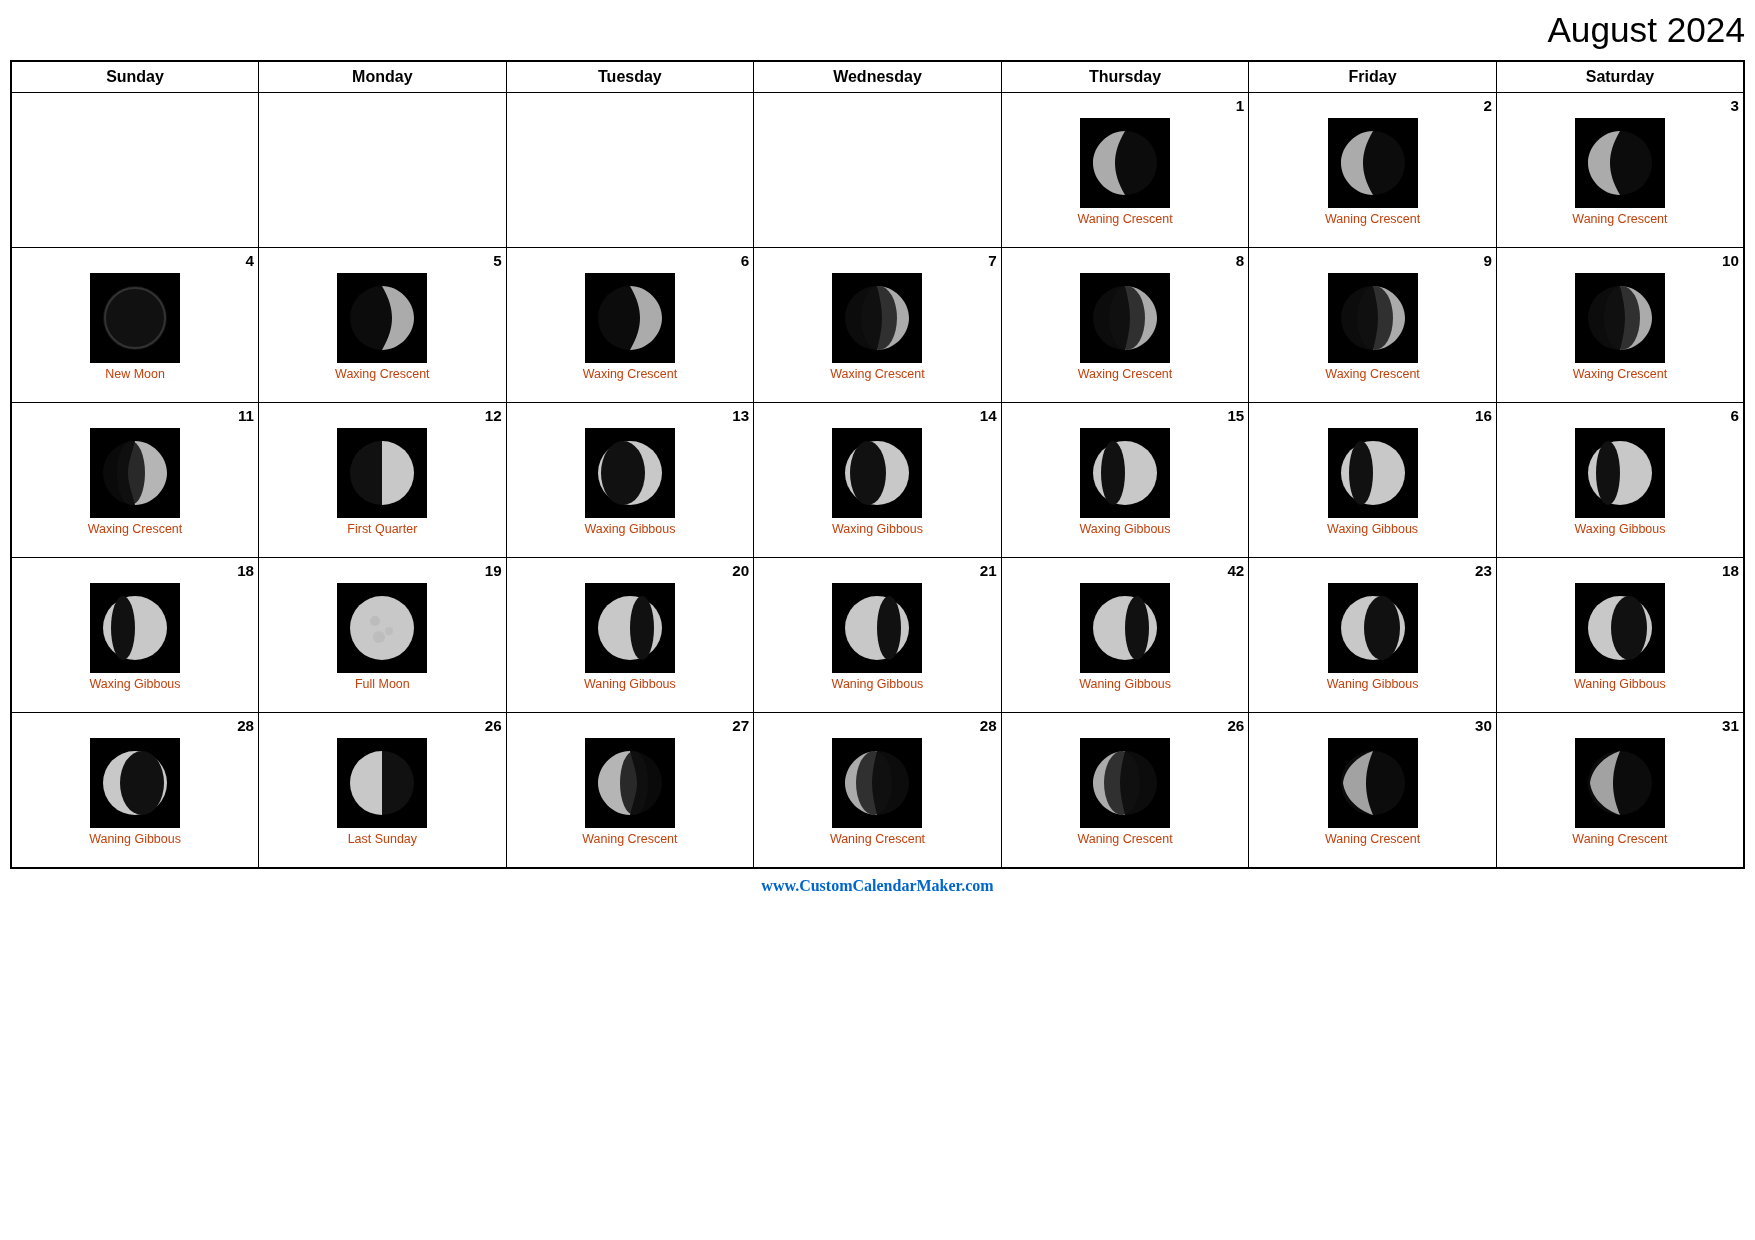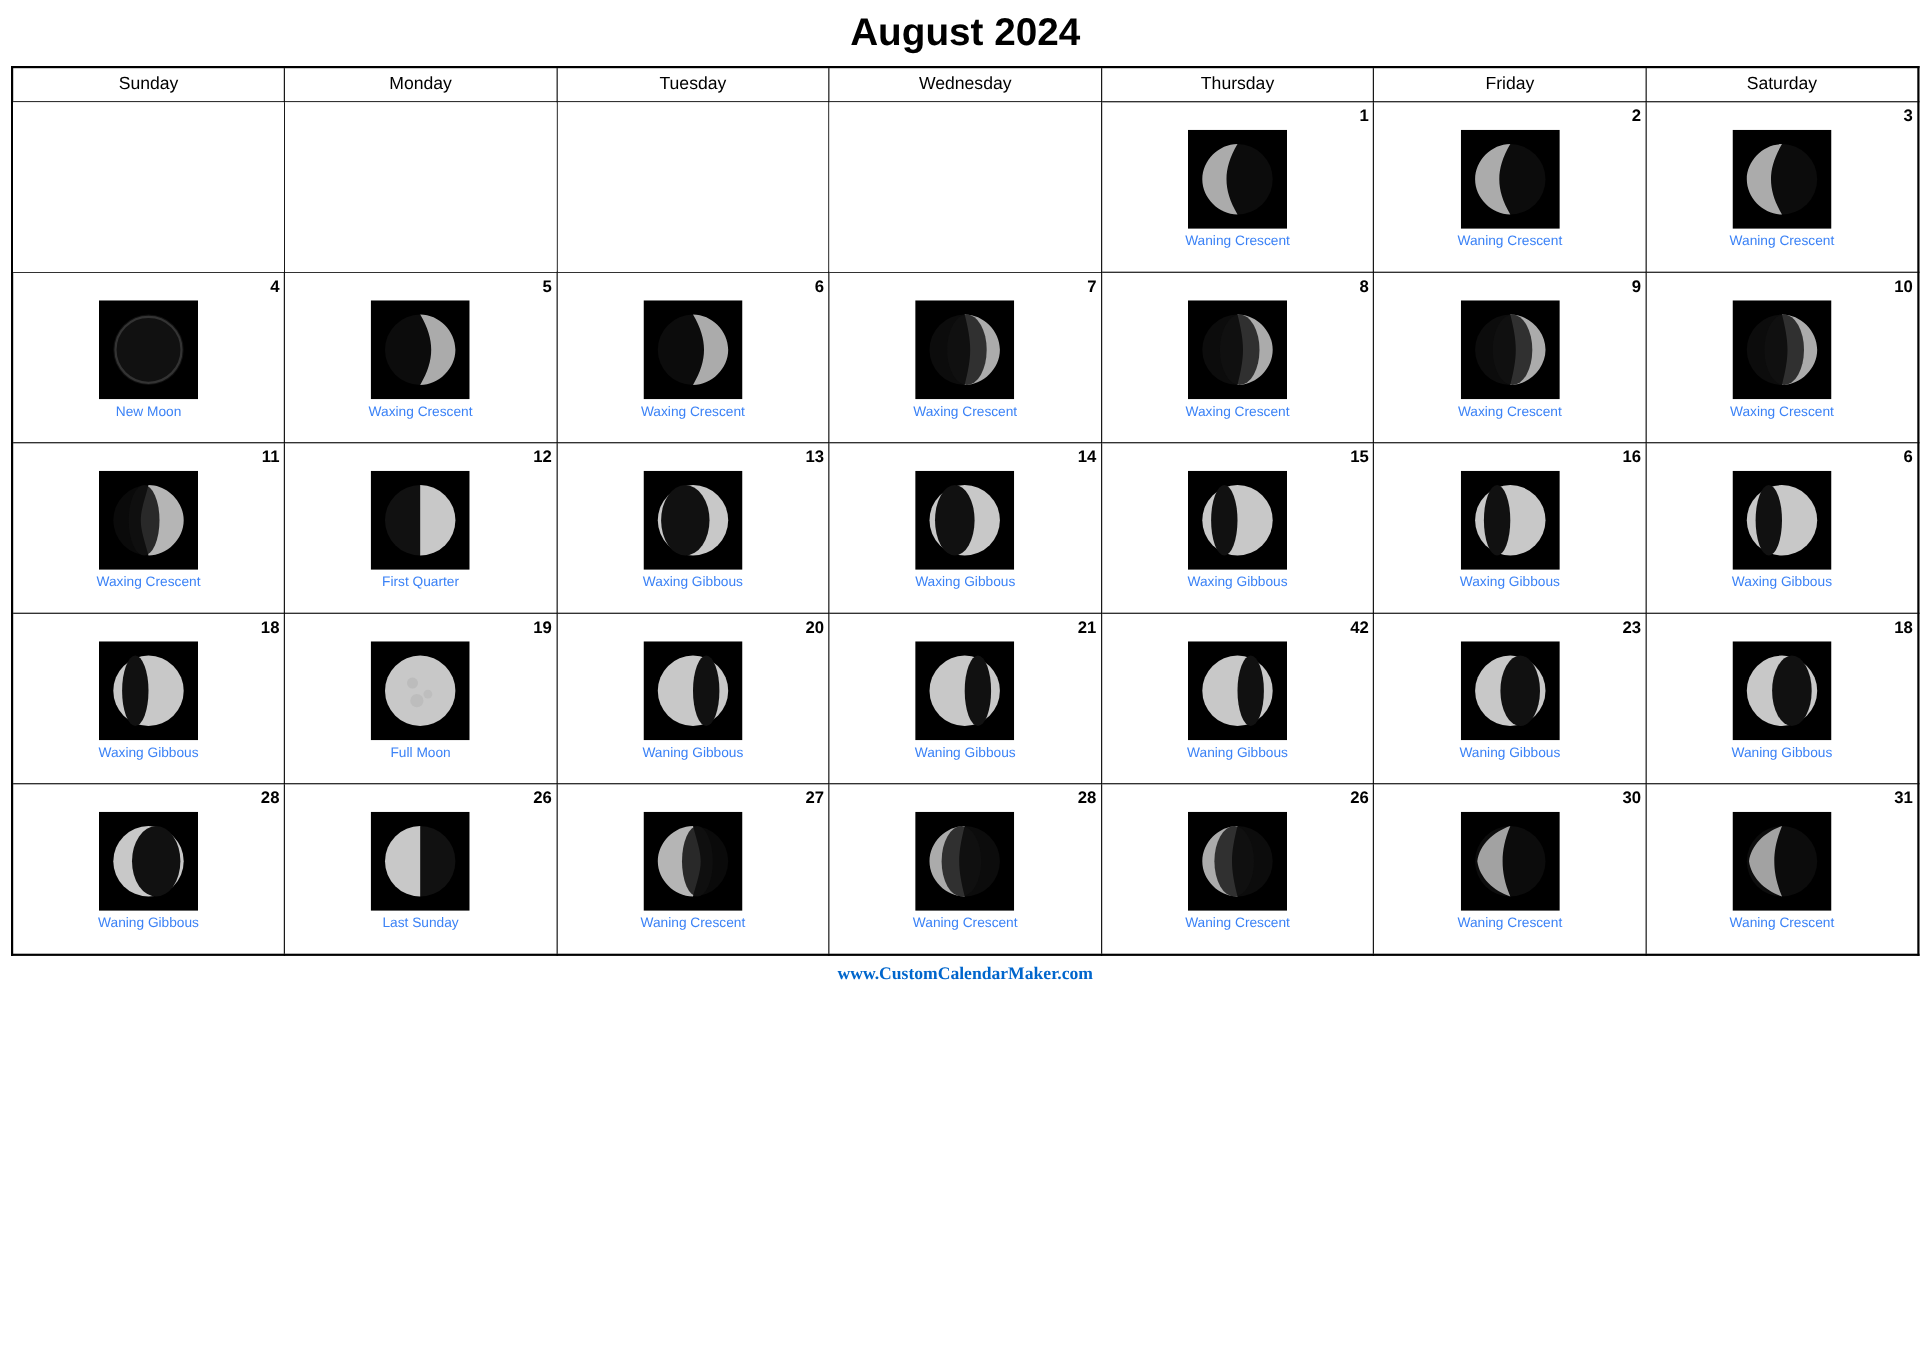"August 2024" h1 { font-weight: bold -> normal; text-align: center -> right }
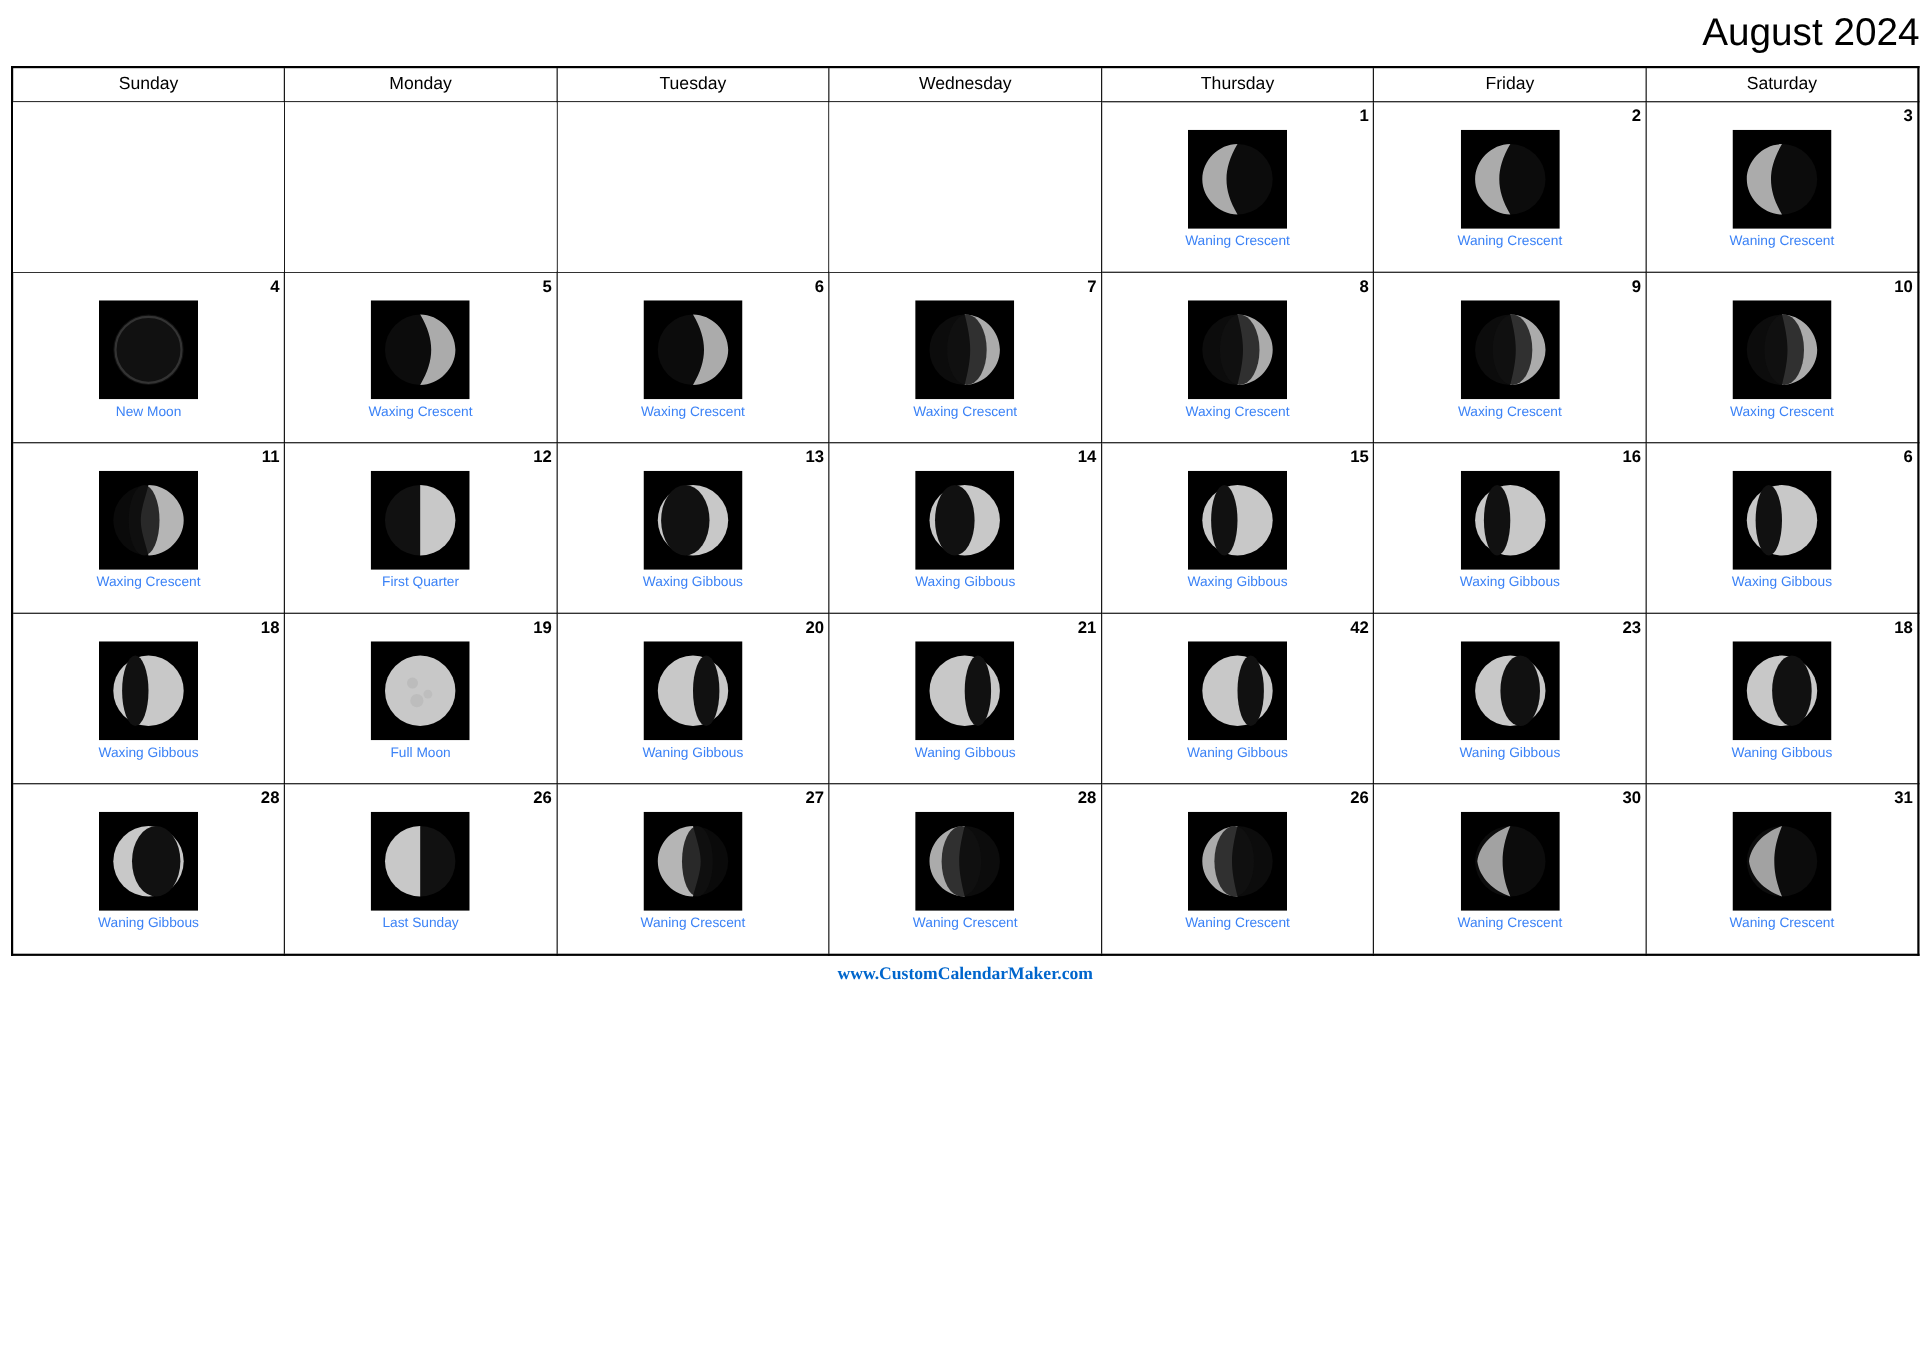"Sunday" .calendar th { font-weight: normal -> bold }
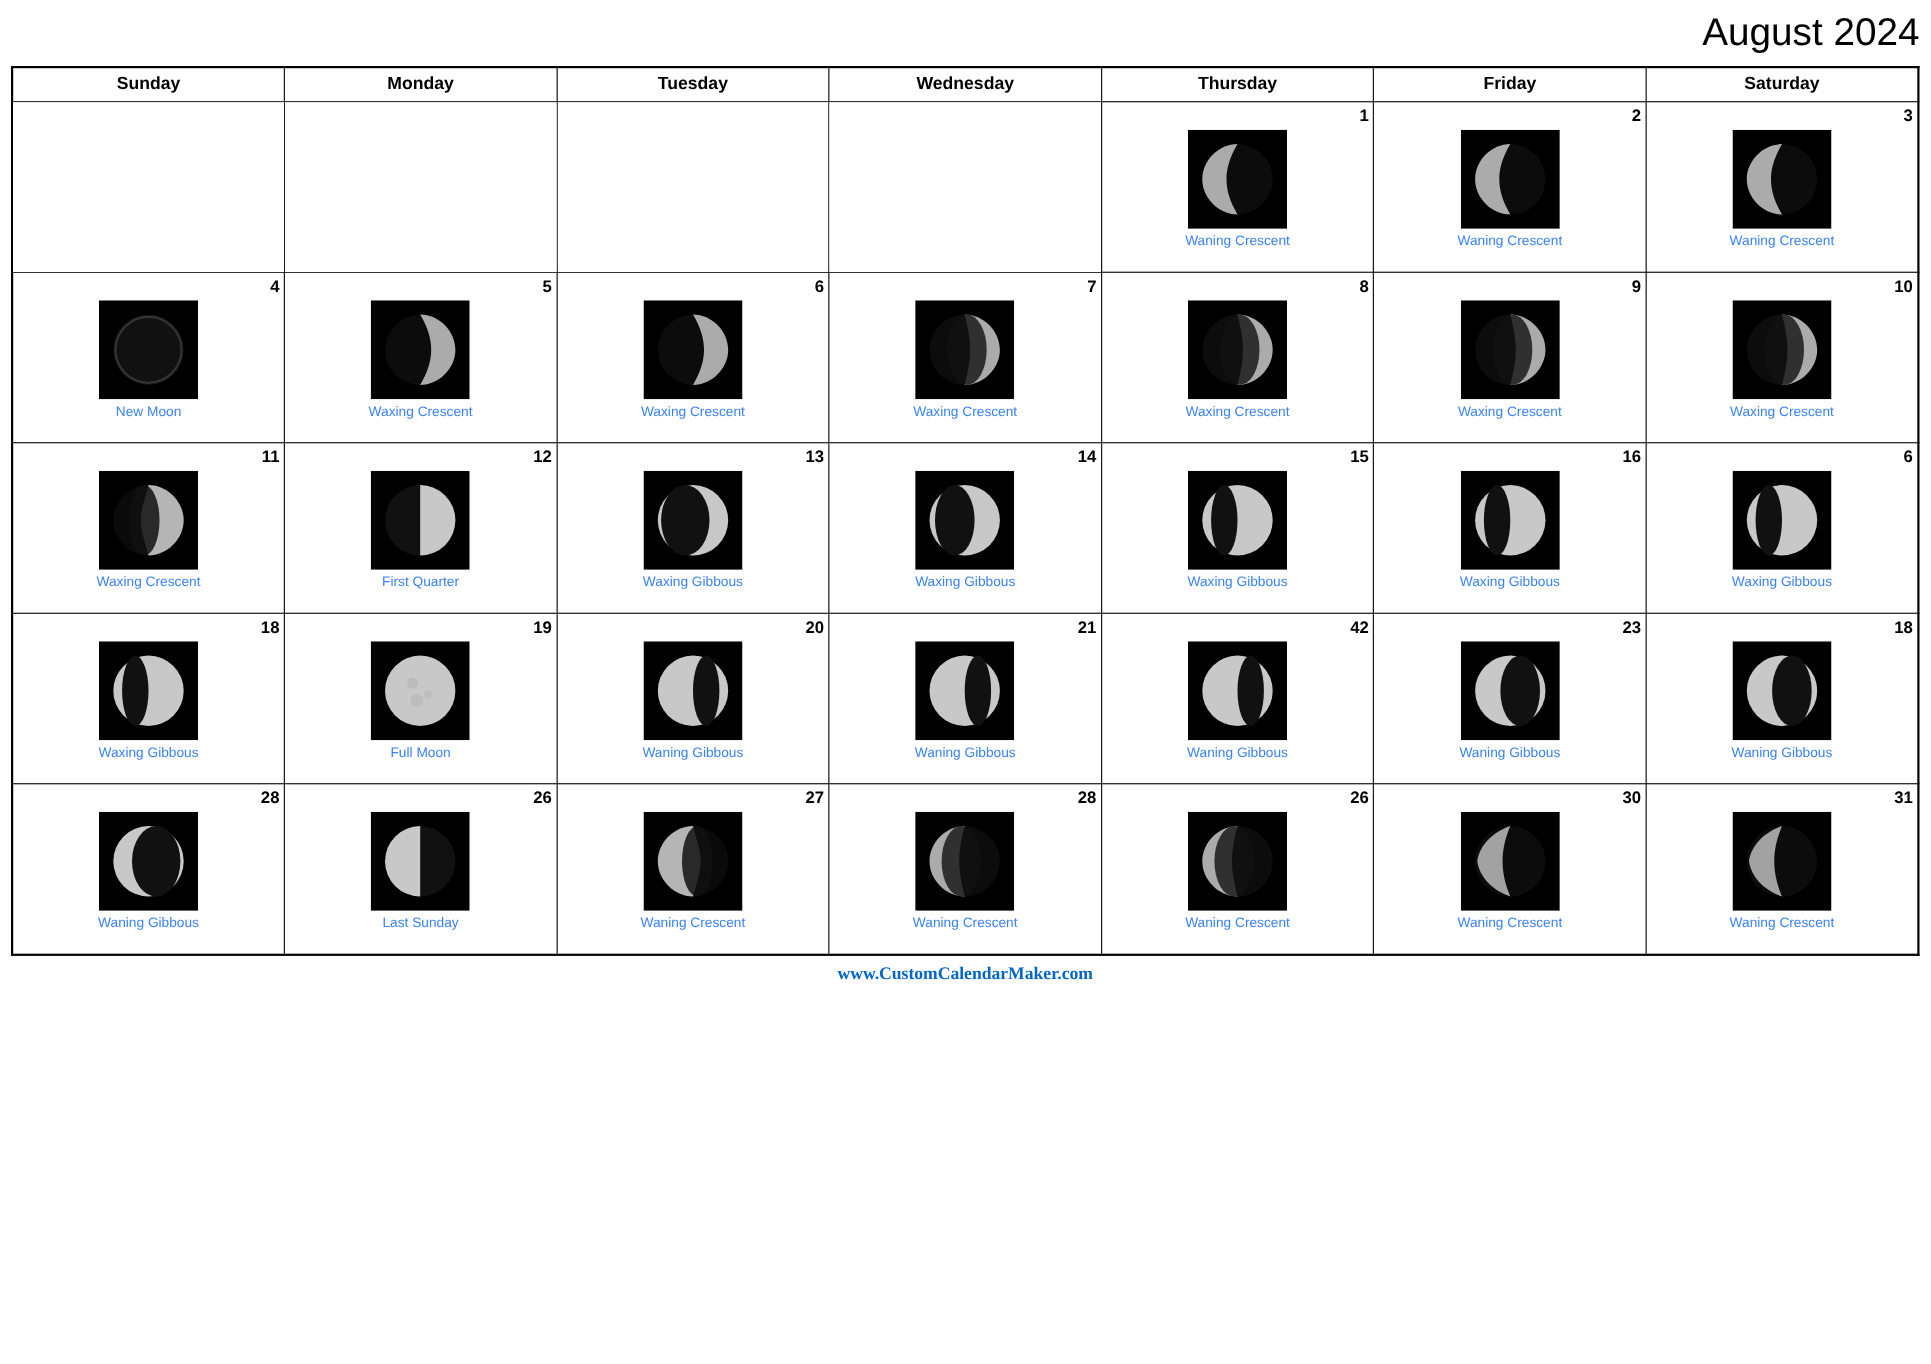"Waning Crescent" .moon-phase { color: #3b82f6 -> #c2410c }
